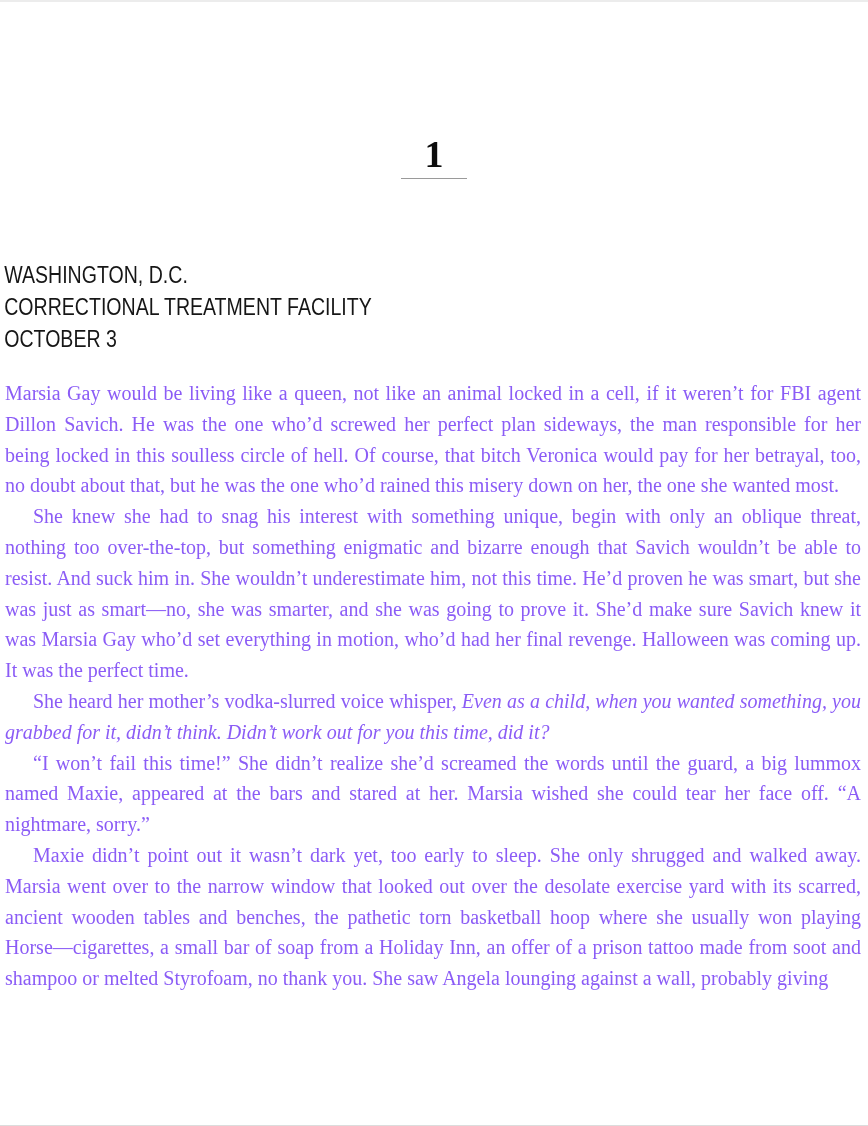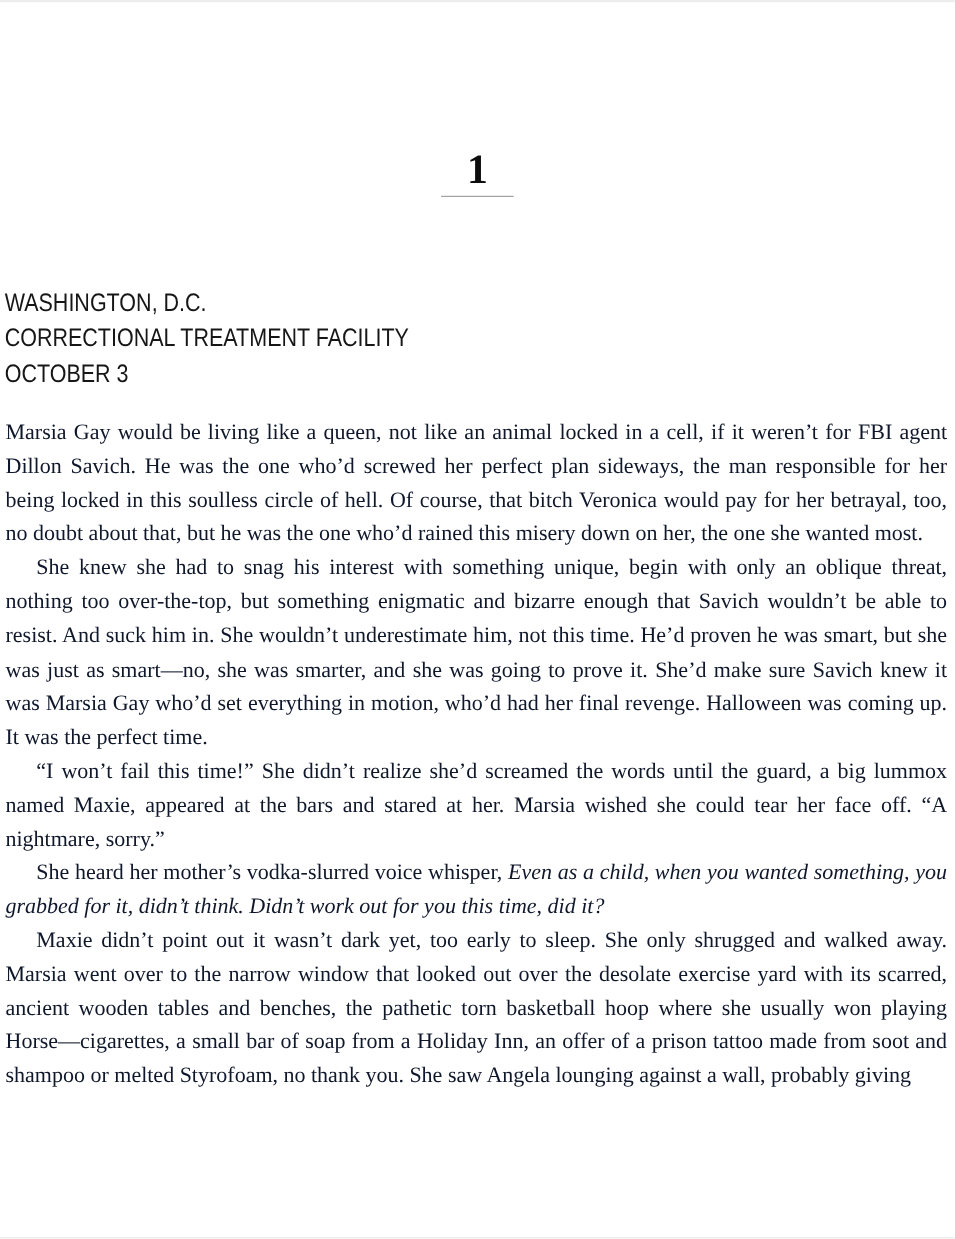"Marsia Gay would be living" .body-text { color: #0f172a -> #8b5cf6 }
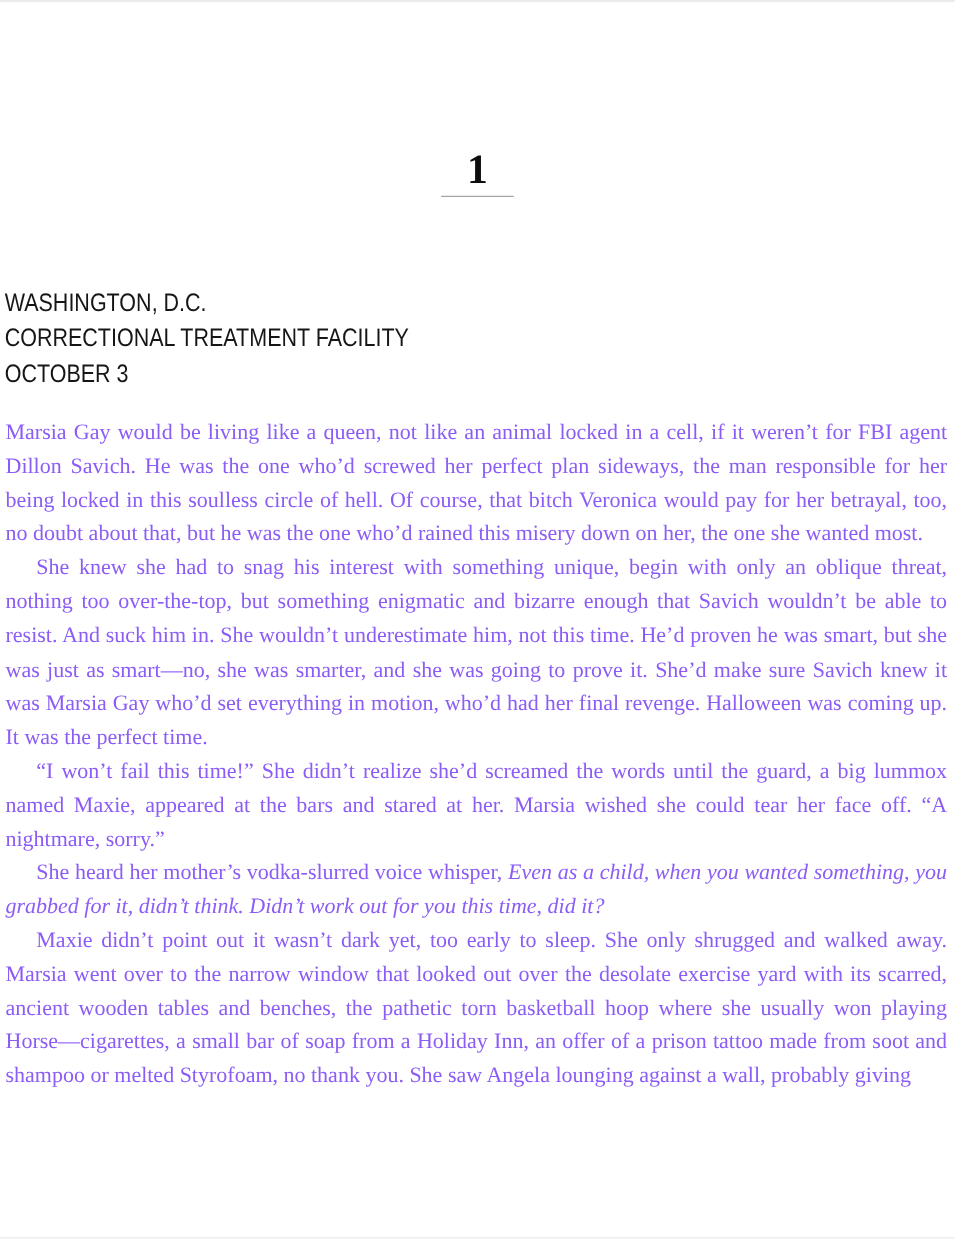"“I won’t fail this time!”" p { order: before "She heard her mother’s vodka-slurred" -> after "She heard her mother’s vodka-slurred" }
